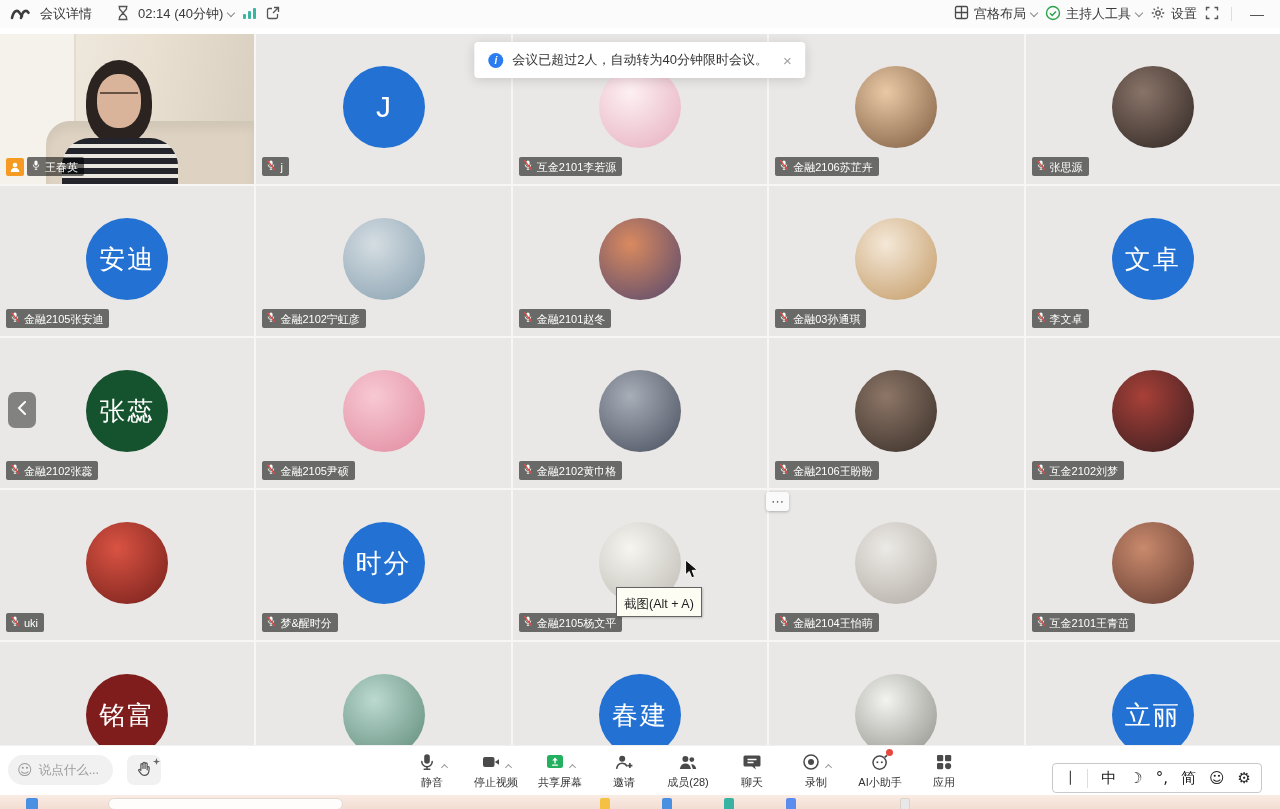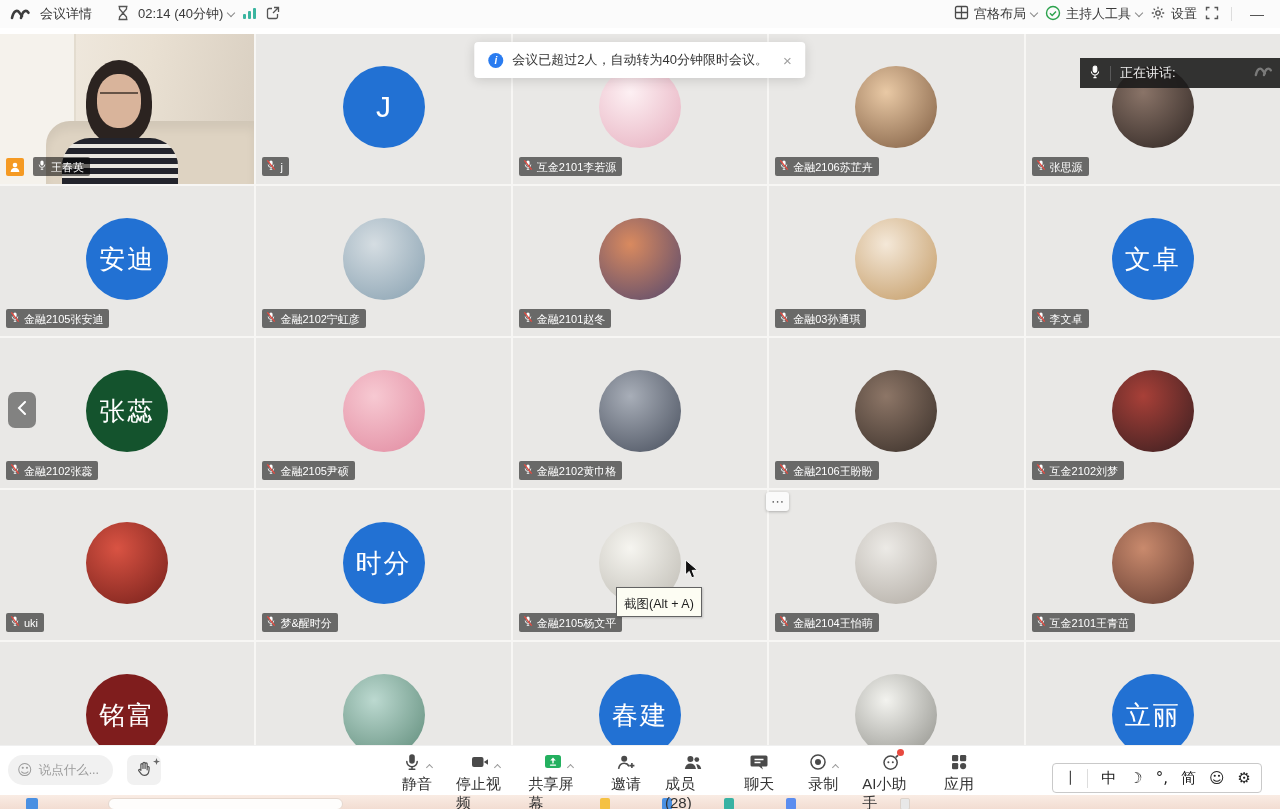"正在讲话:" div.speaking-bar { html: <div> <span> <svg> <rect></rect> <path></path> <path></path> </svg> </span> <span></span> <span>正在讲话:</span> <span> <svg> <path></path> <path></path> </svg> </span> </div> -> none }
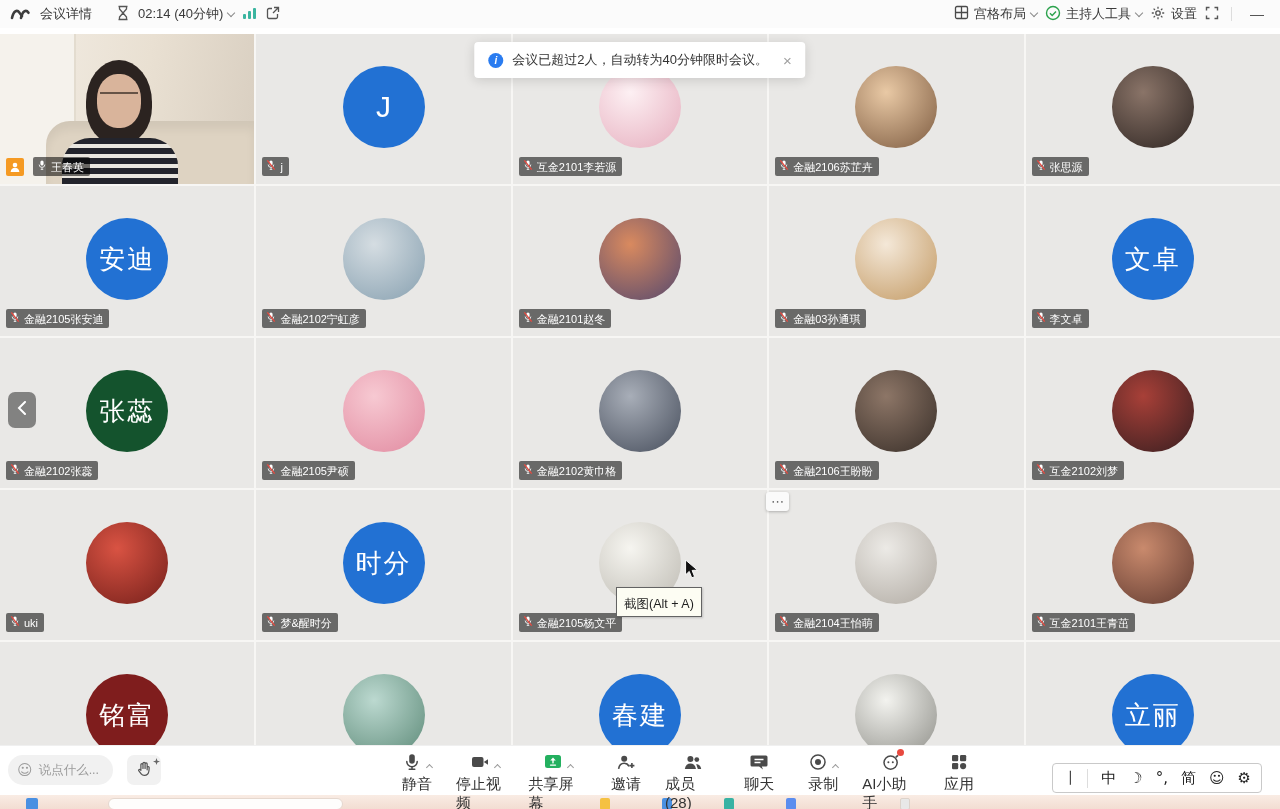"王春英" .label-row { gap: 9px -> 3px }
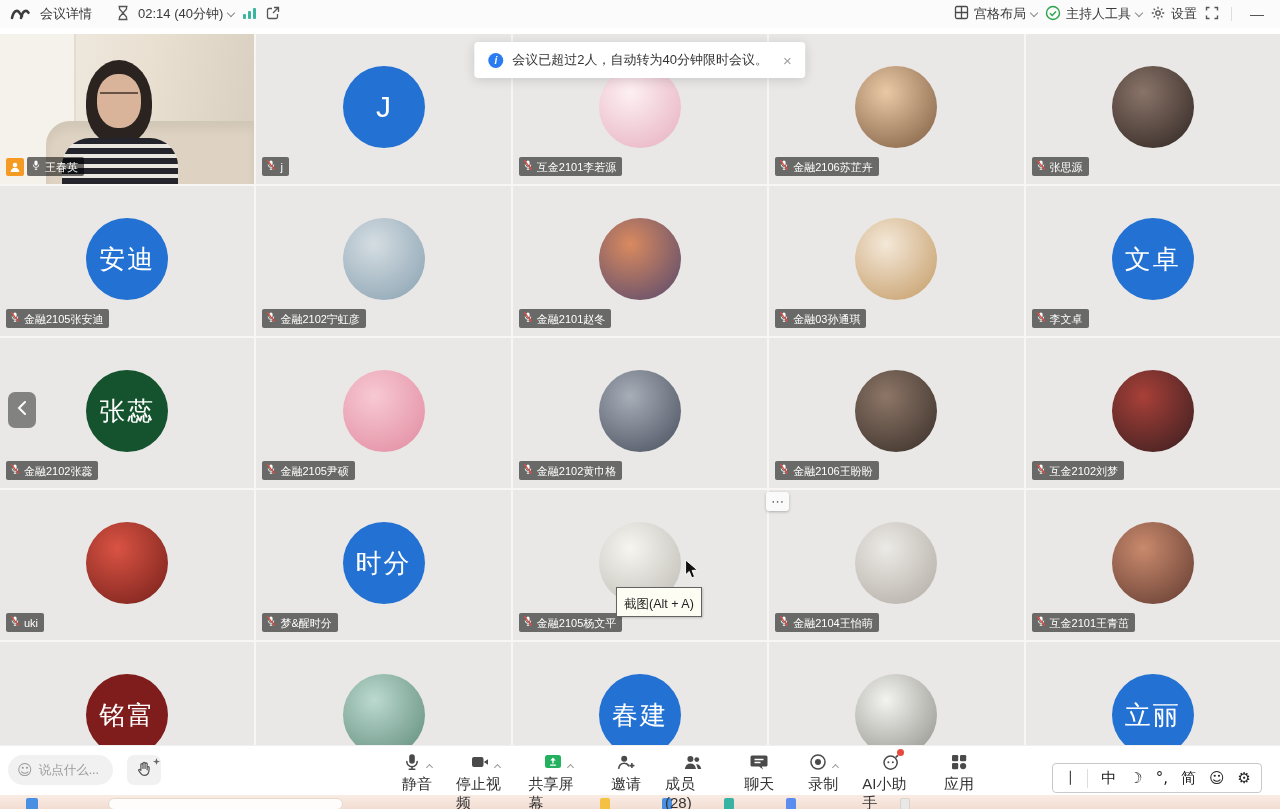"静音" .tbtn { font-size: 15px -> 11px }
